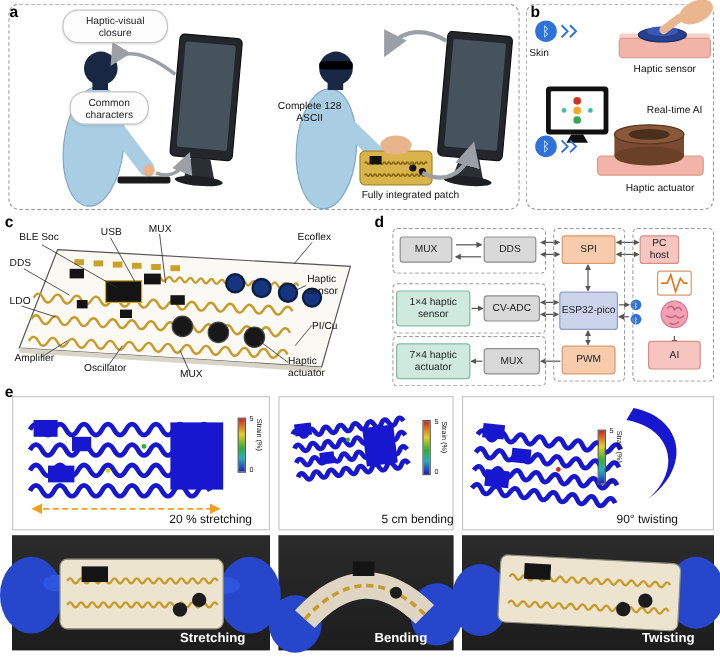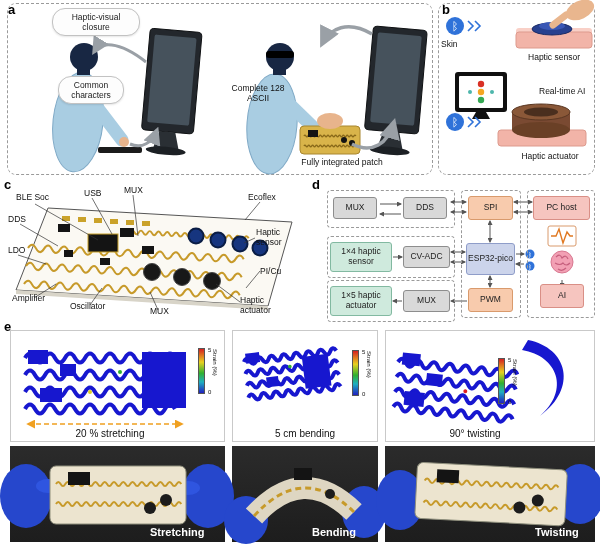"PC host" div.blk { width: 57px -> 33px }
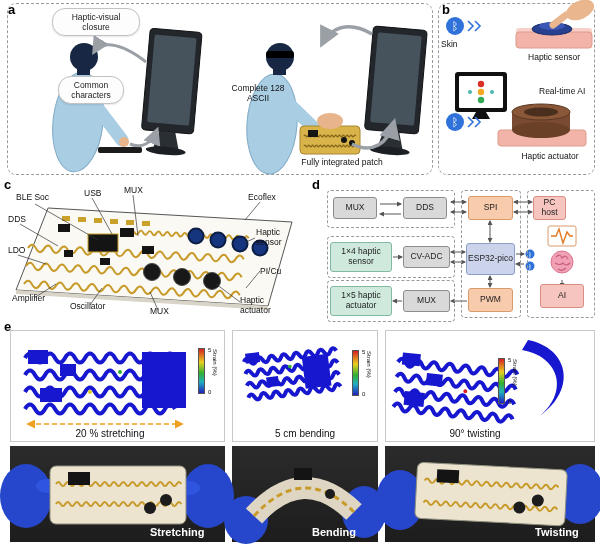"1×5 haptic actuator" div.blk { text: 1×5 -> 7×4 }
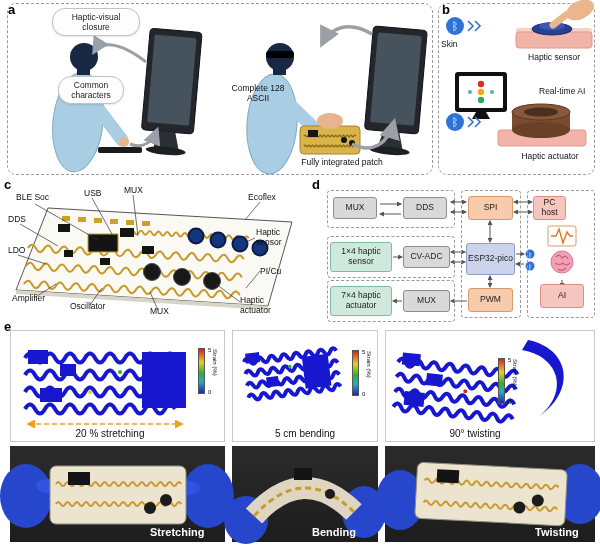"20 % stretching" .simcap { text-align: center -> right }
